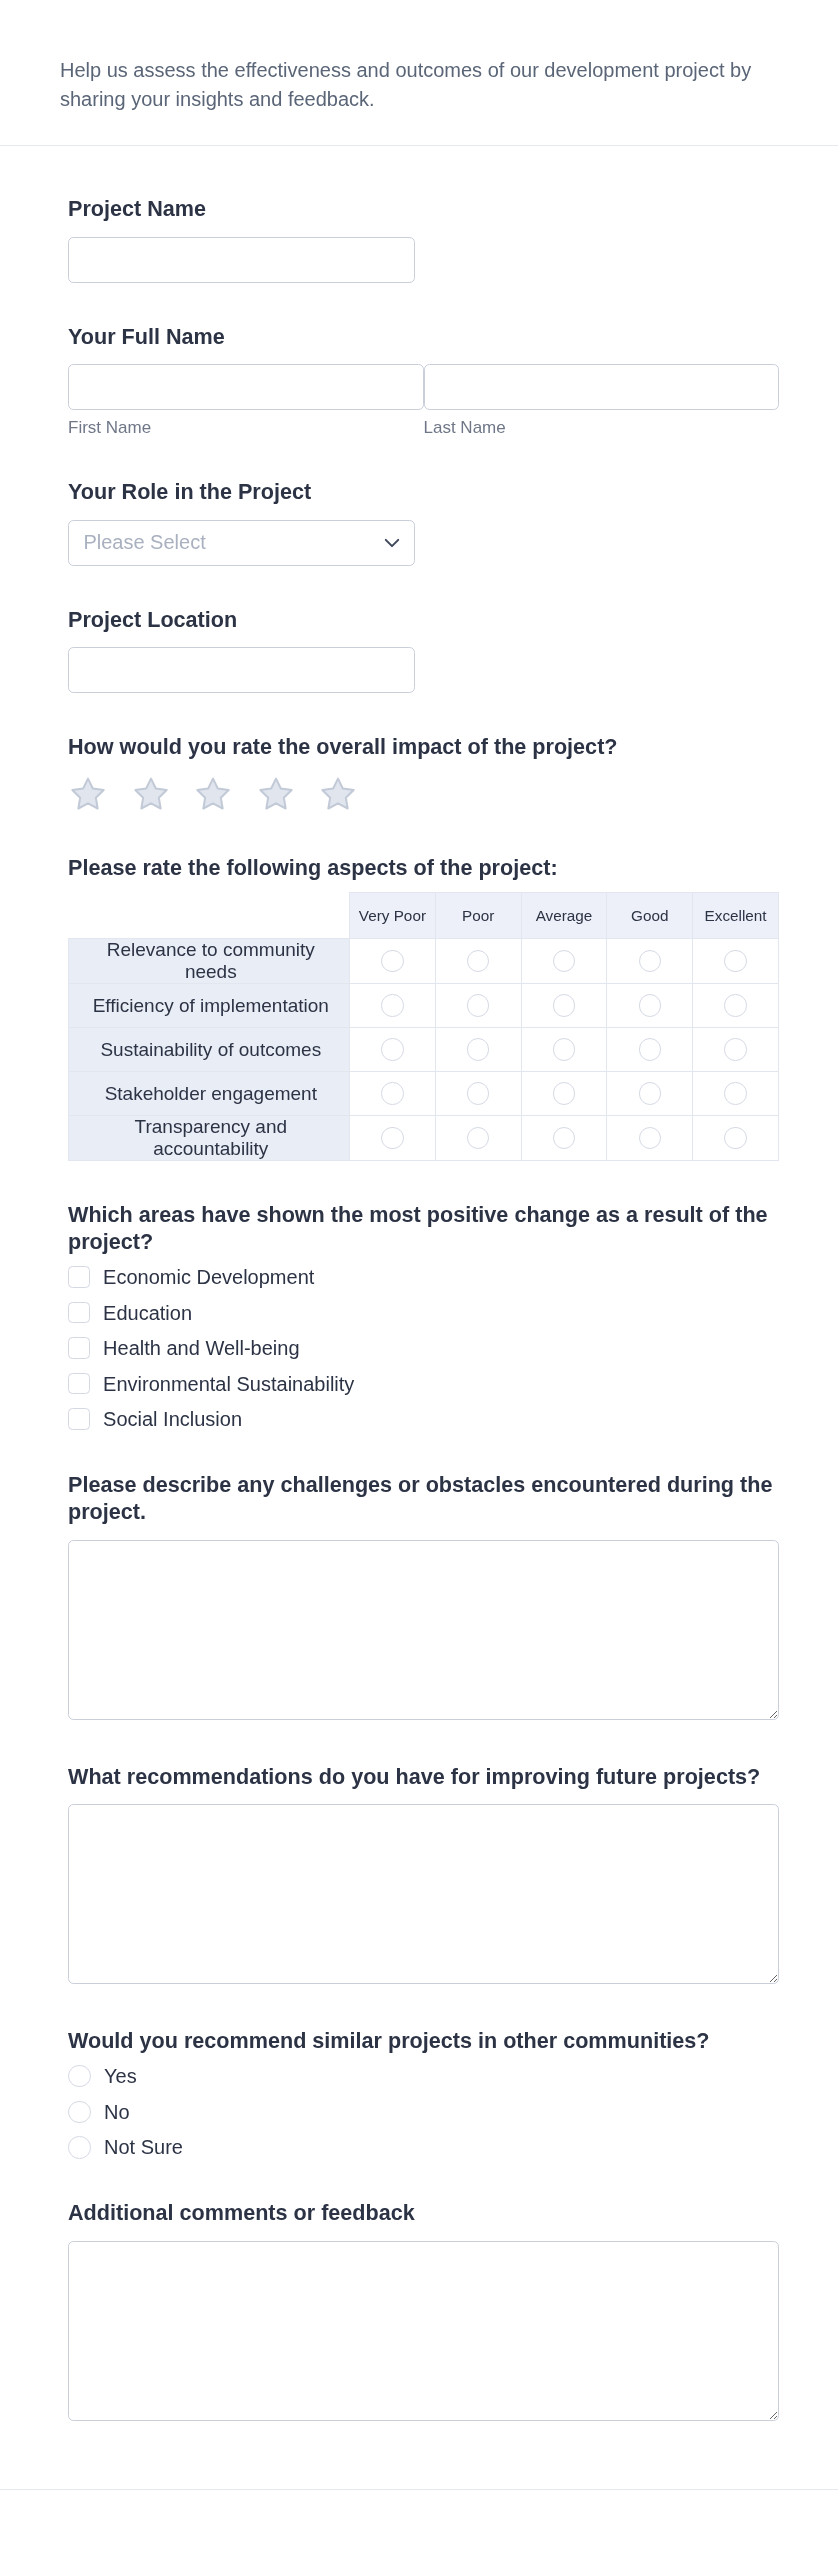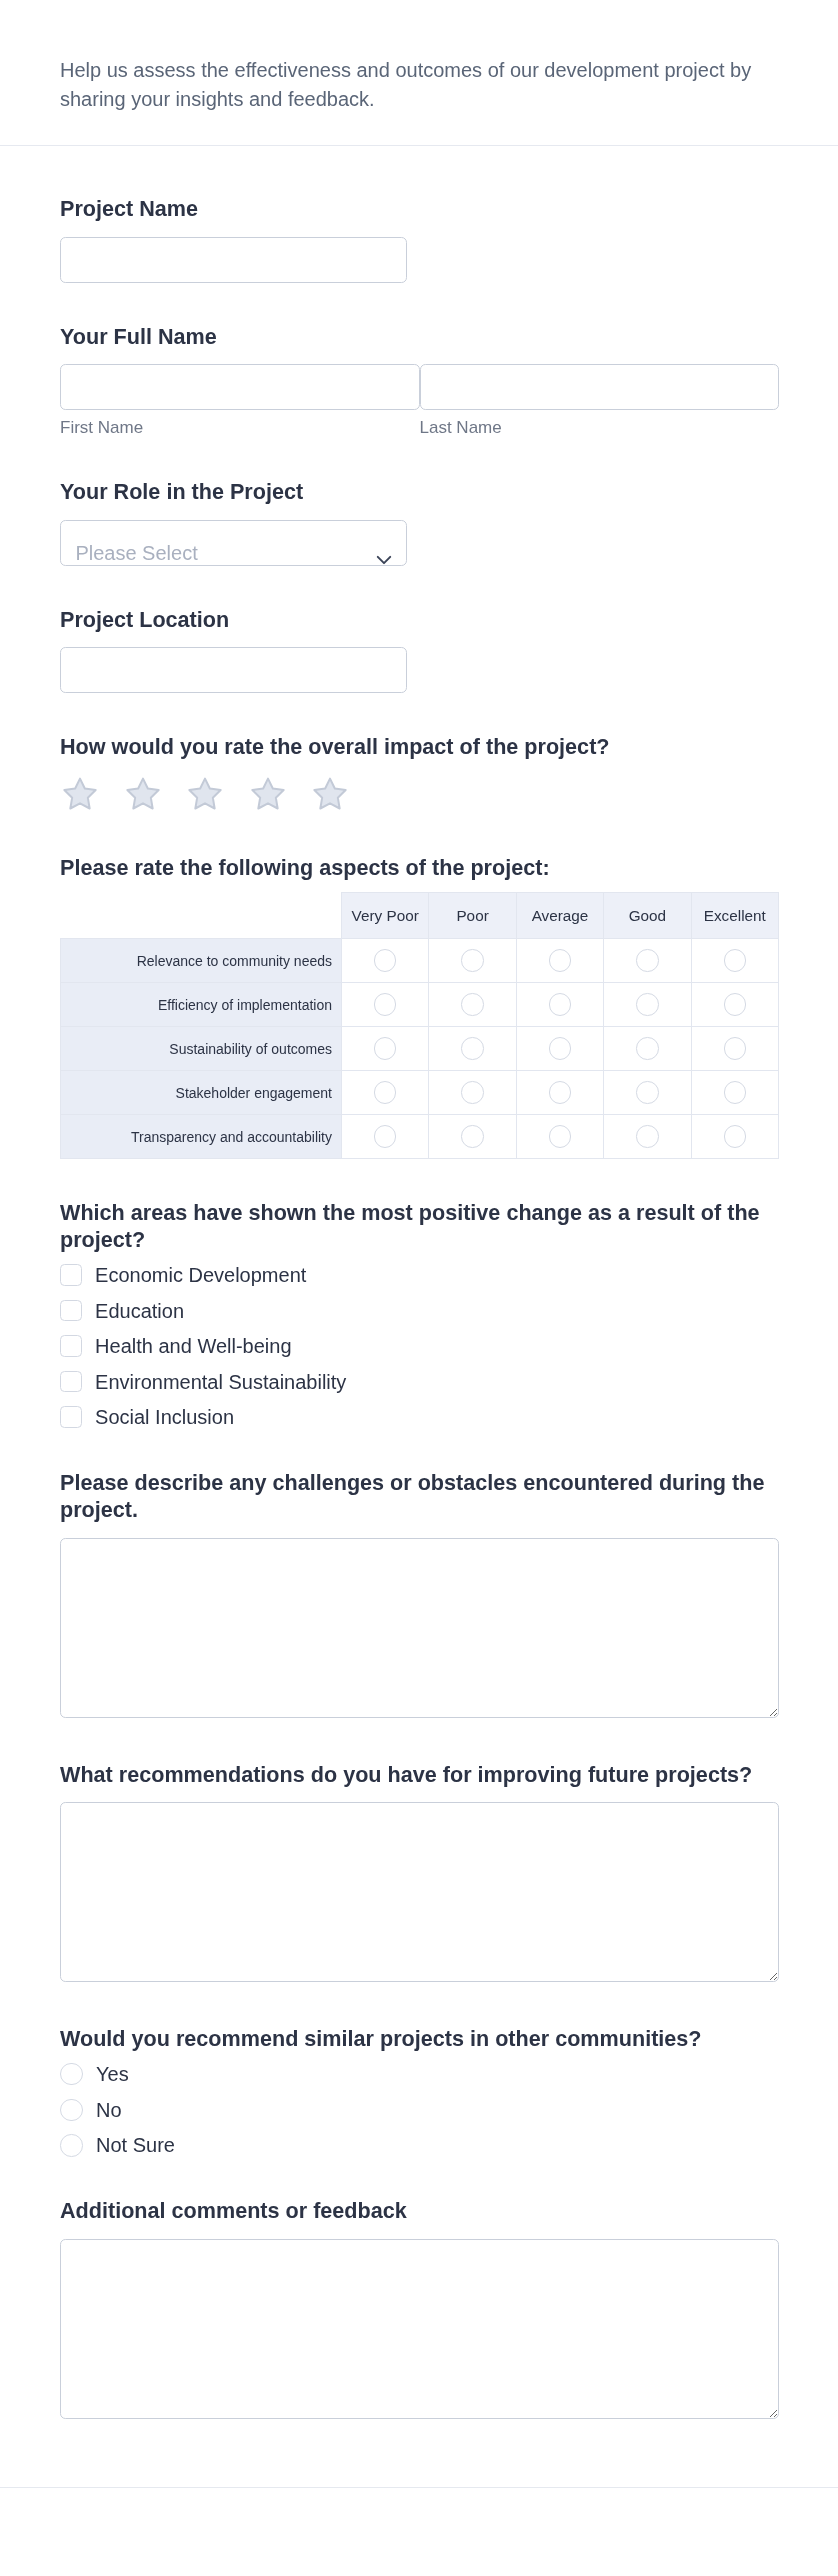"Project Name" .form-body { margin-left: none -> 8px }
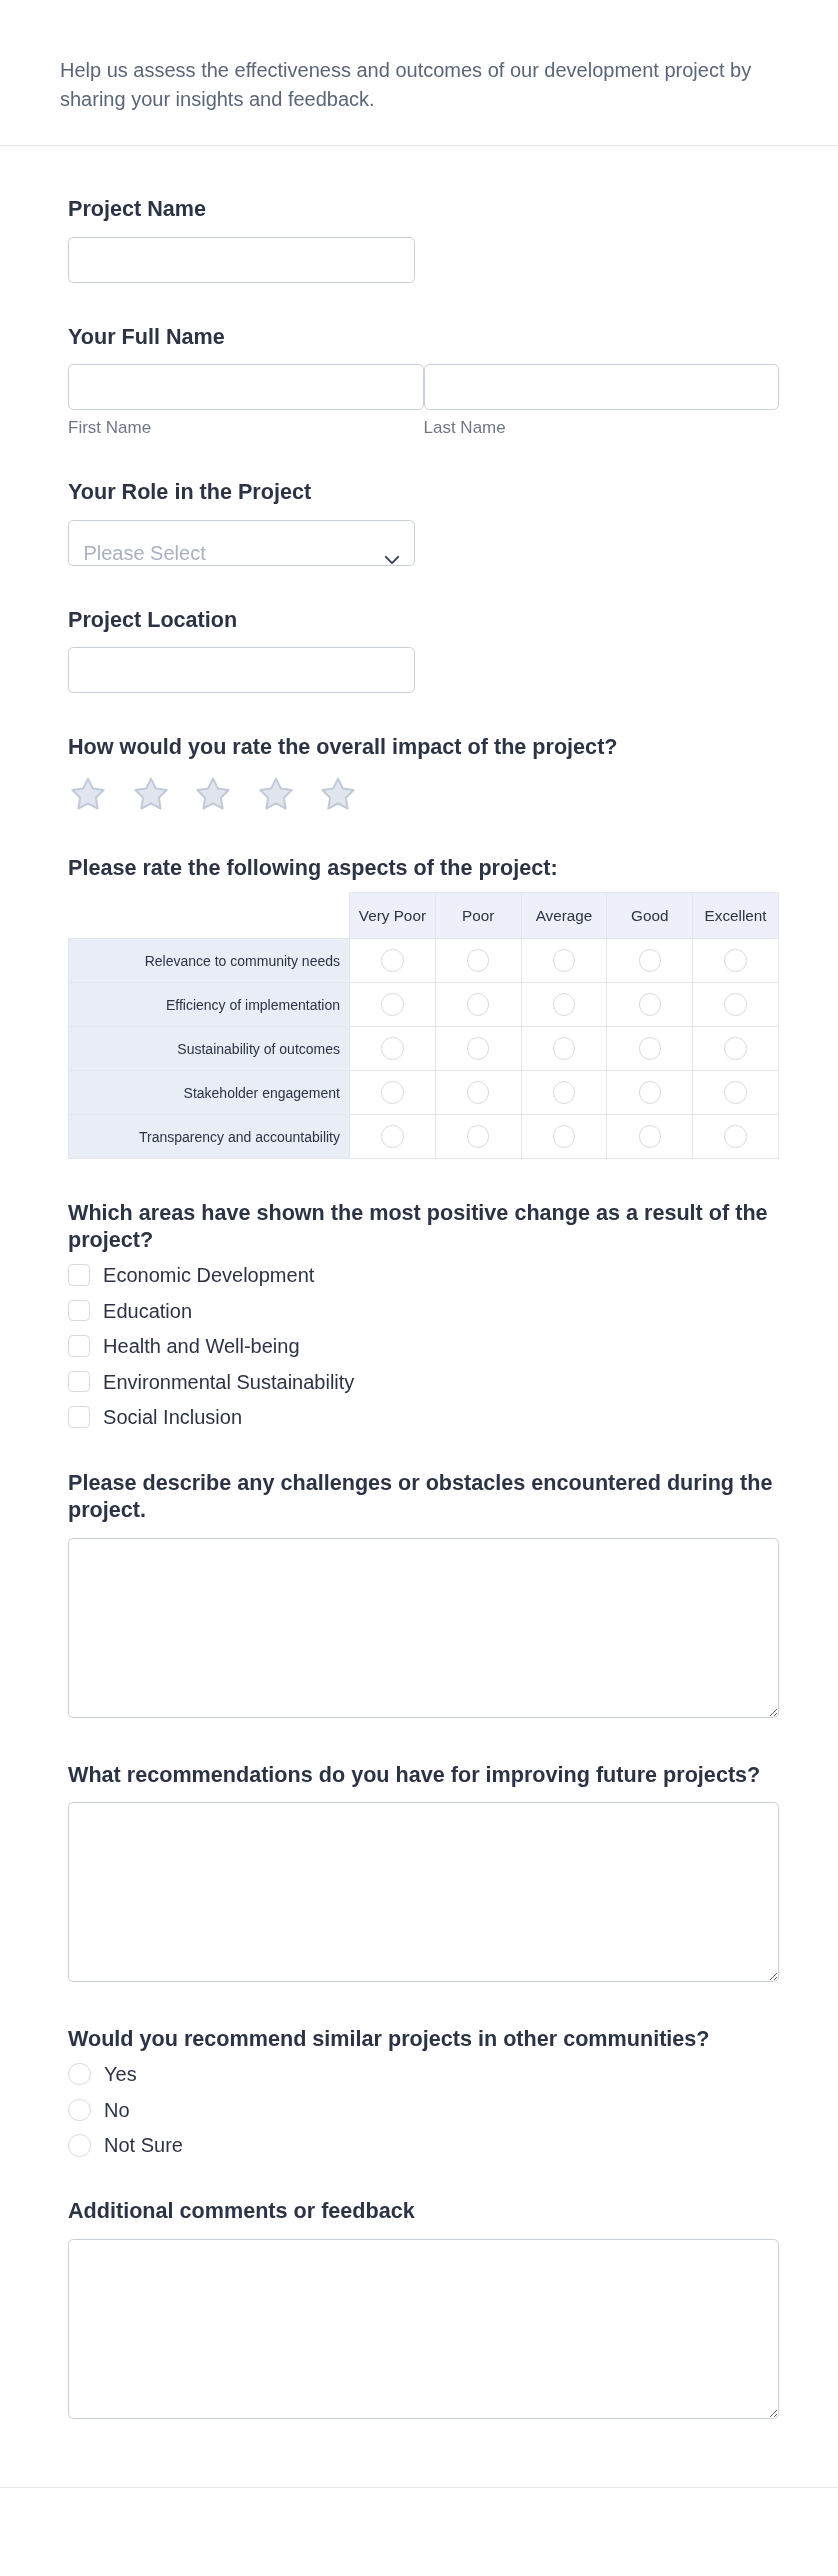"Please Select" .select { align-items: flex-end -> center }
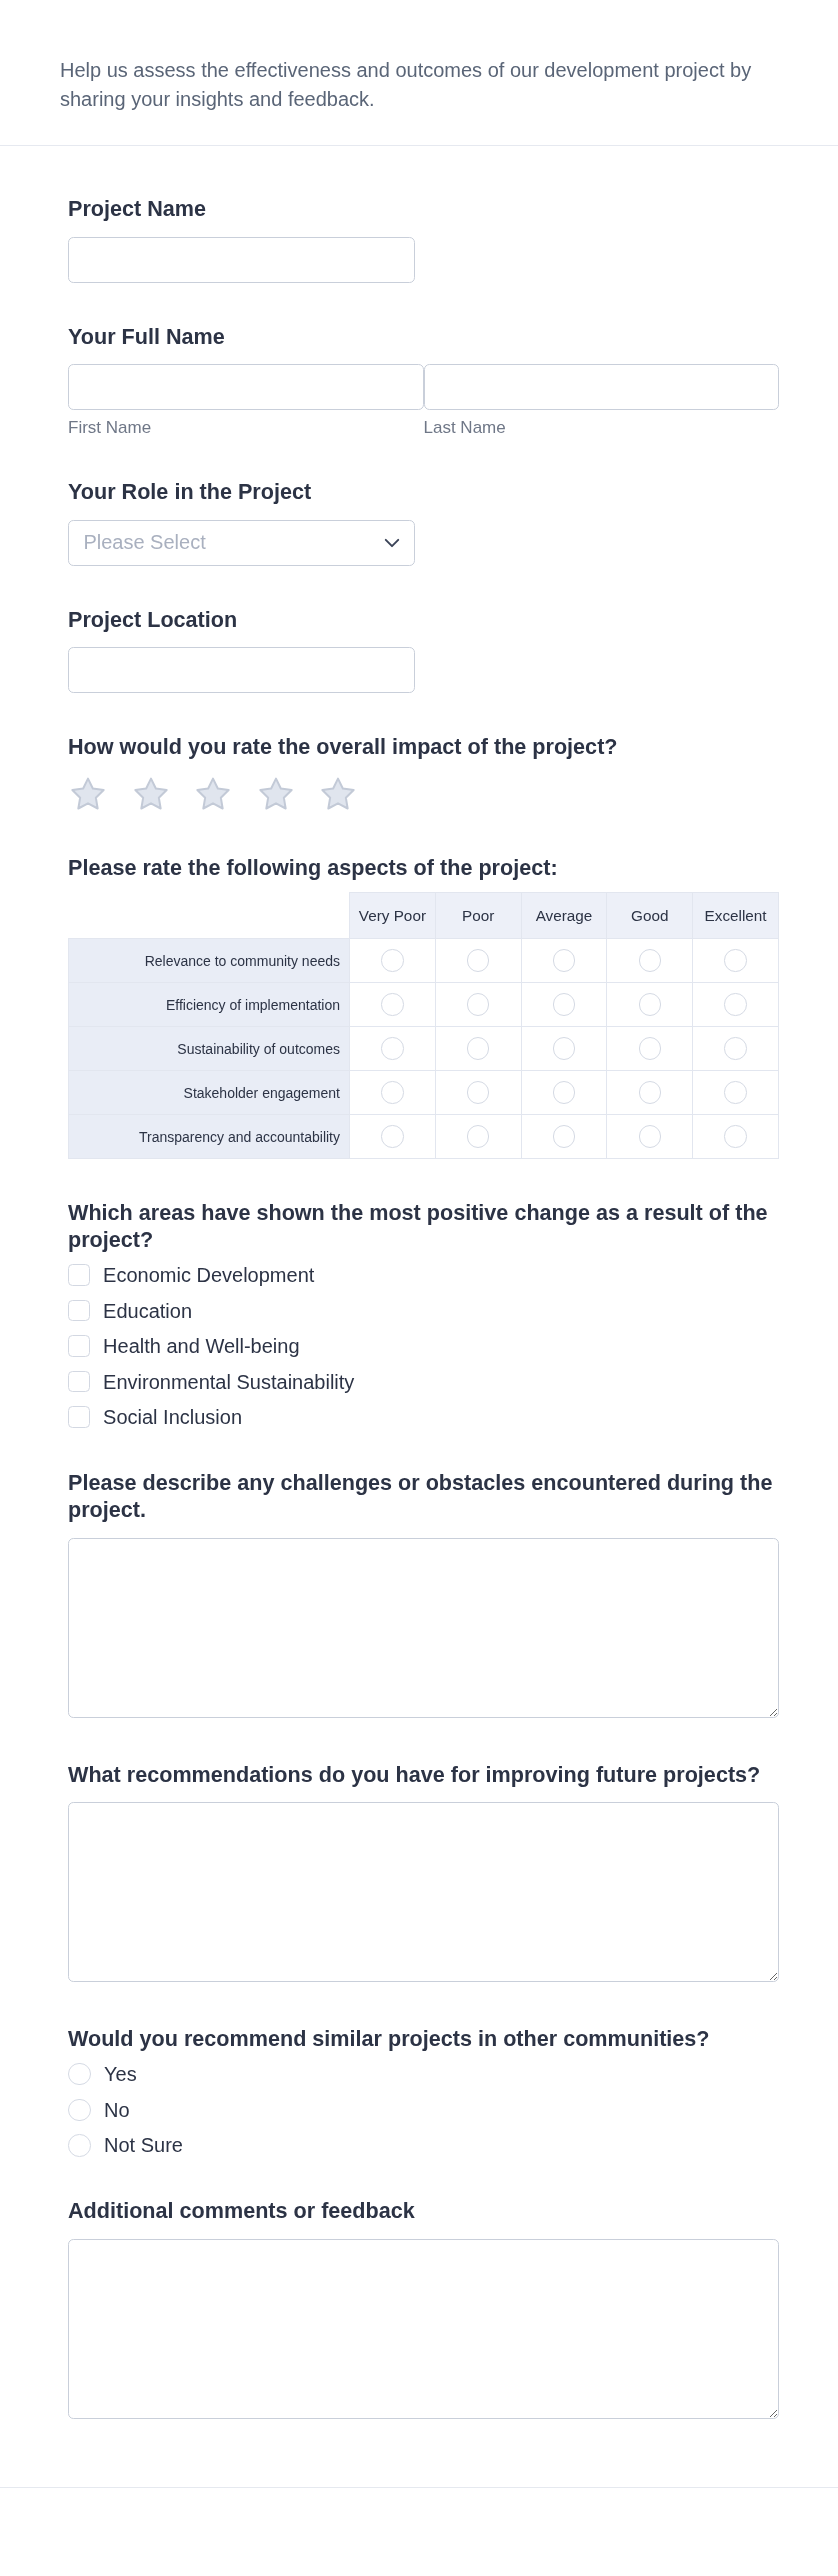"Relevance to community needs" .matrix td.row-label { font-size: 14px -> 19px; text-align: right -> center }
